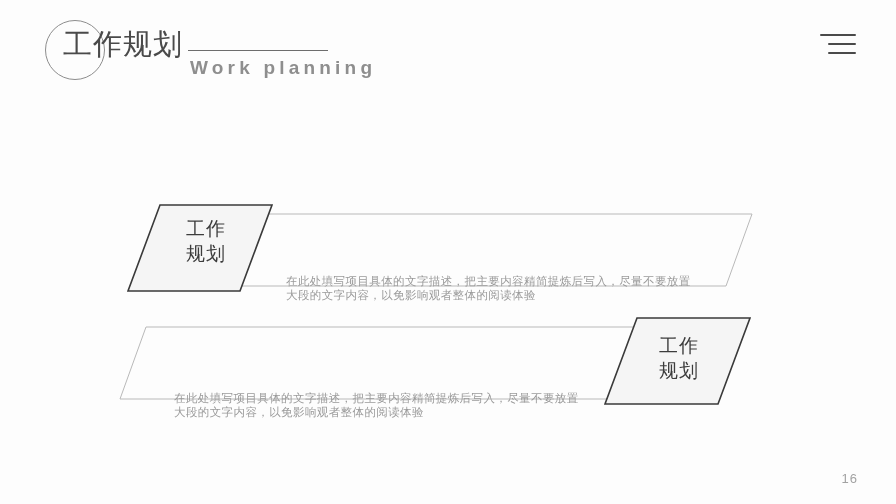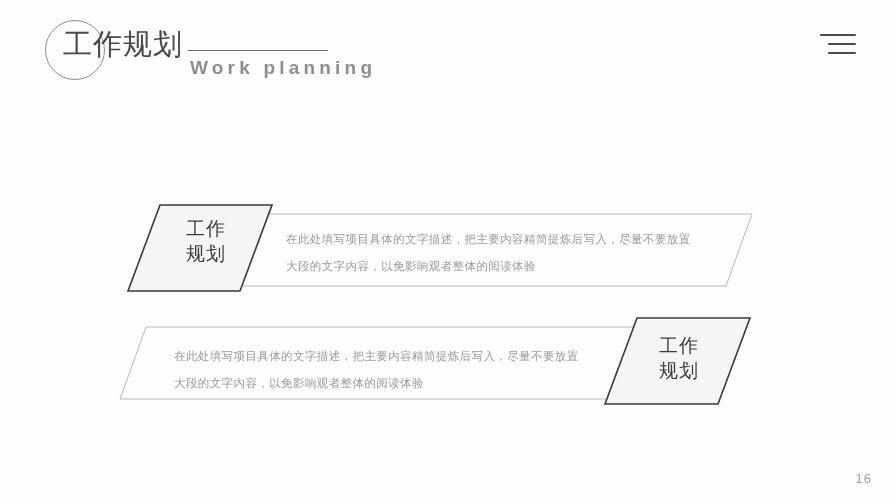"在此处填写项目具体的文字描述，把主要内容精简提炼后写入，尽量不要放置大段的文字内" .body-text { line-height: 27px -> 14px; margin-top: none -> 48px }
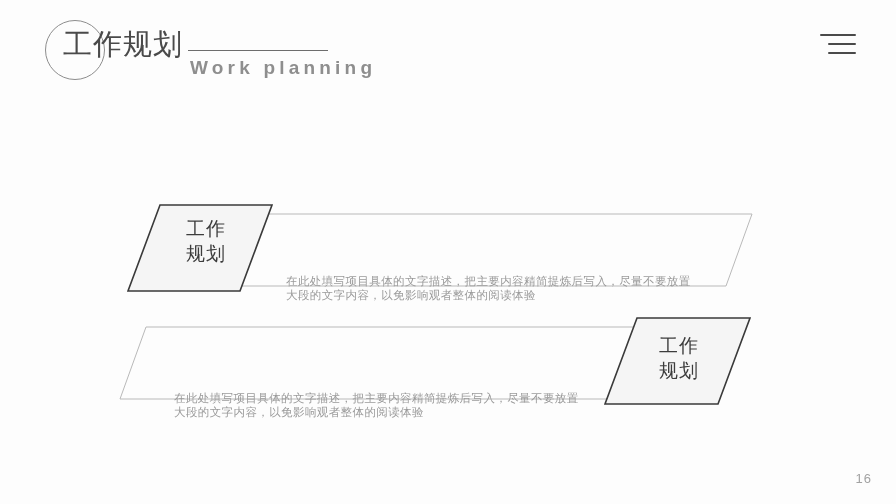"16" .page-number { right: 24px -> 38px }
